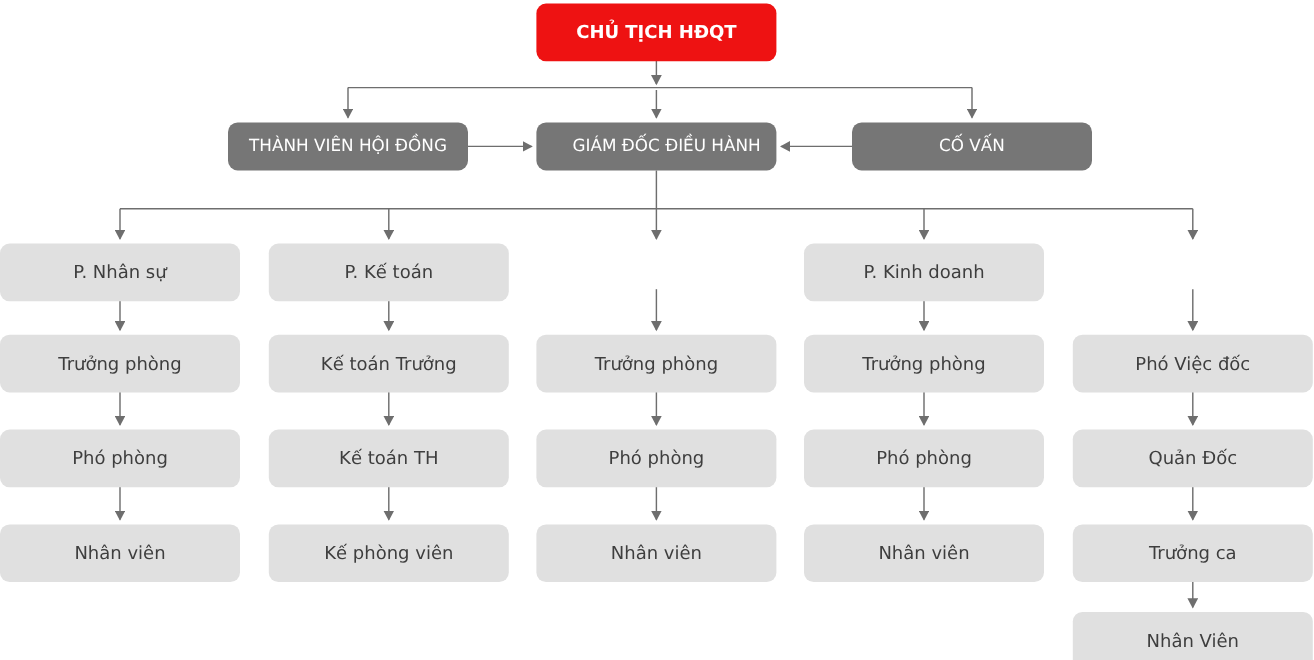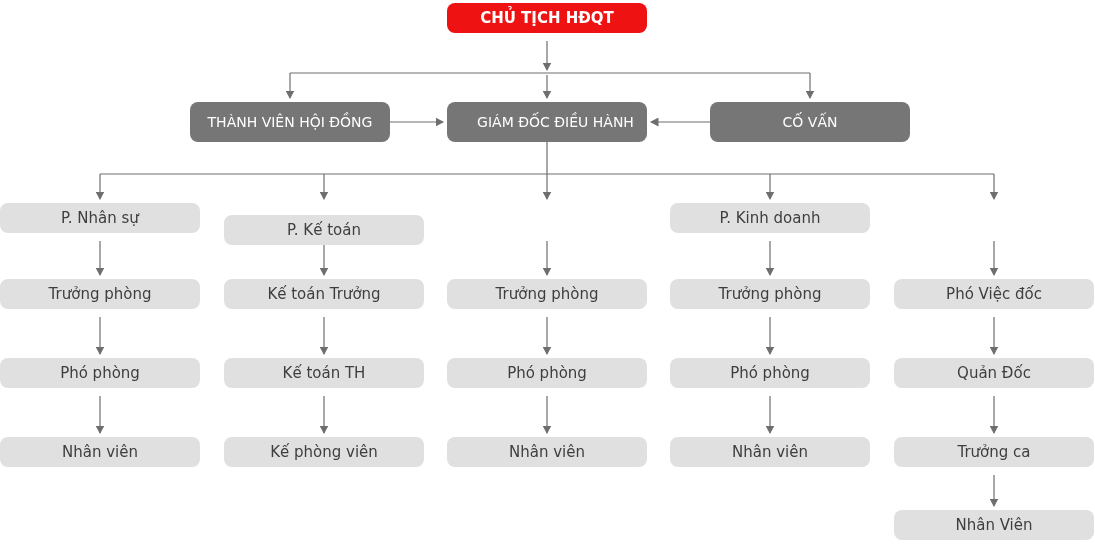"CHỦ TỊCH HĐQT" .node { height: 30px -> 48px }
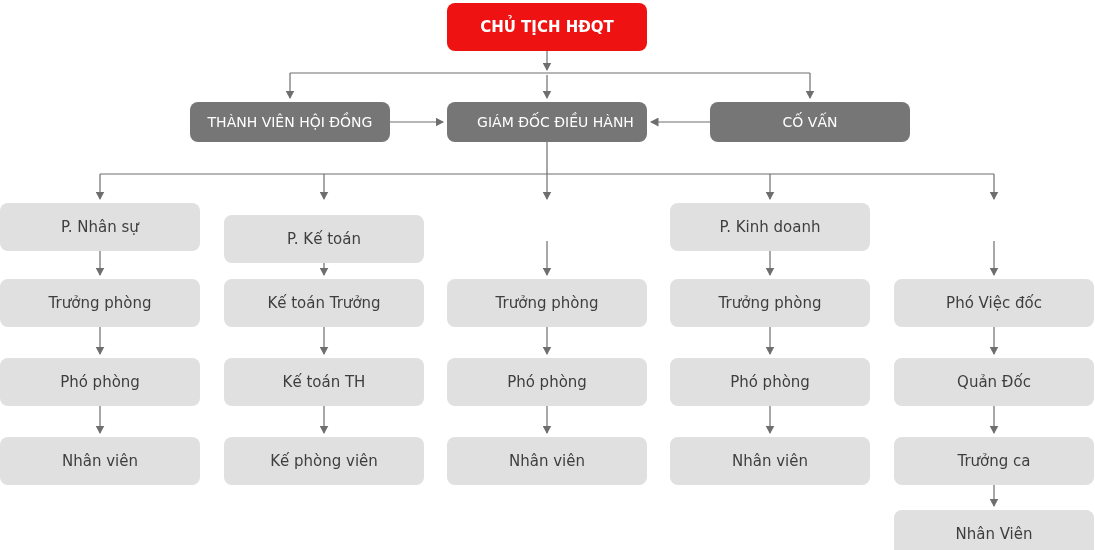"P. Kế toán" div.node { margin-top: 12px -> none }
